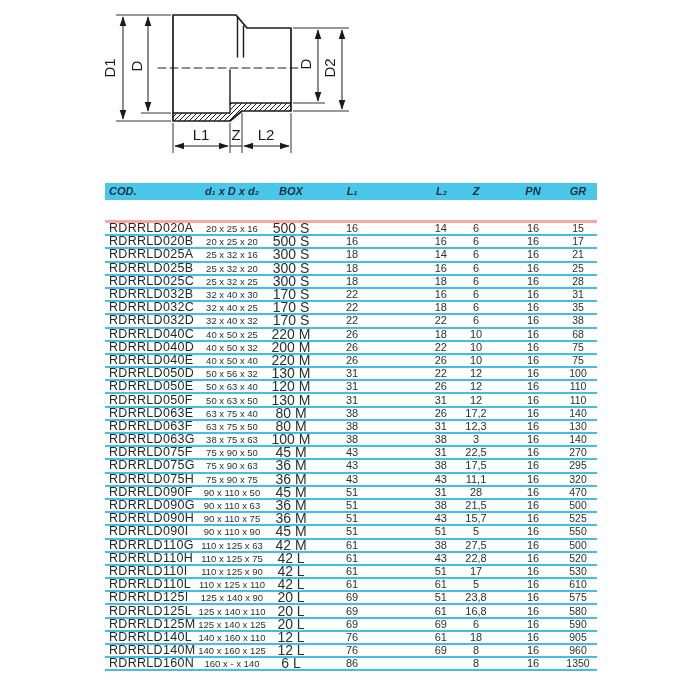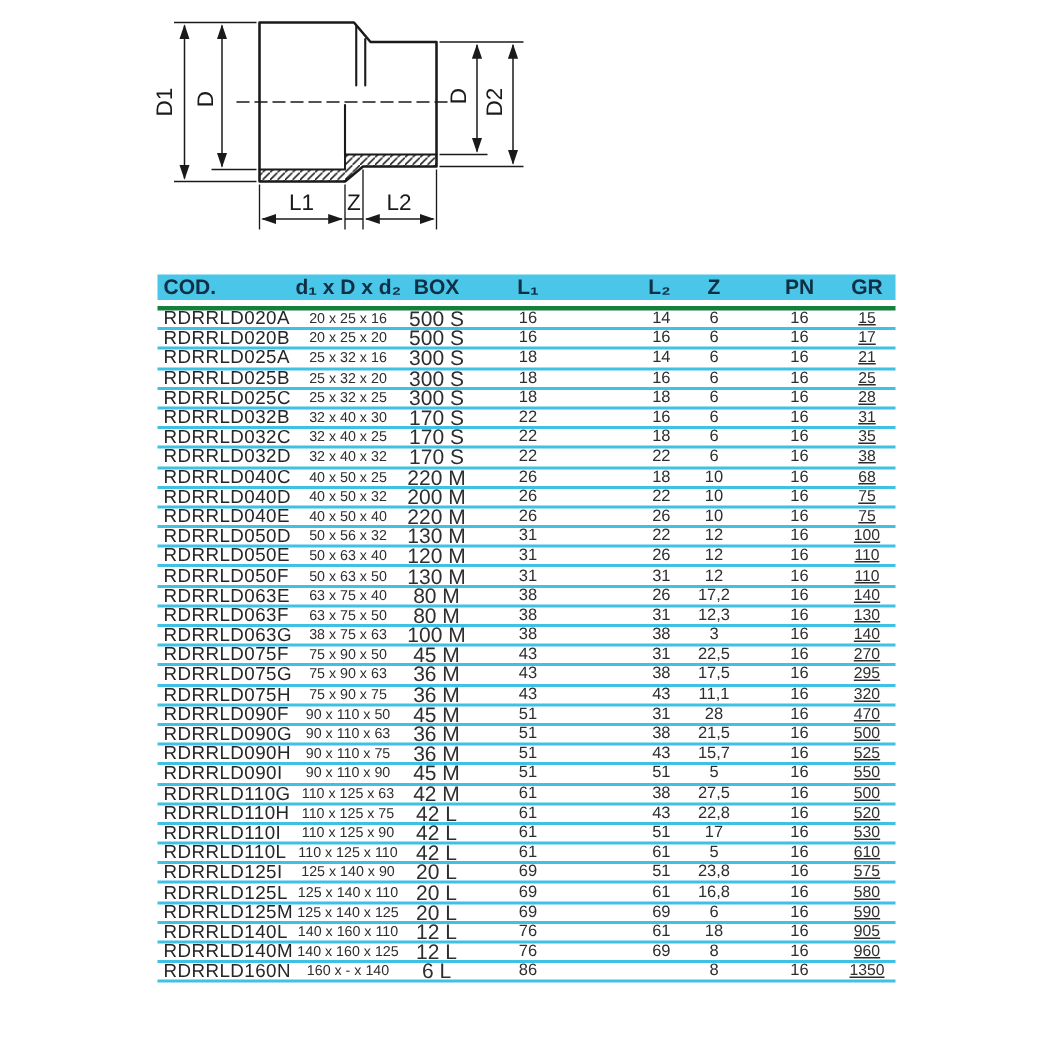"COD." .hcell { font-size: 14px -> 11px; font-style: none -> italic }
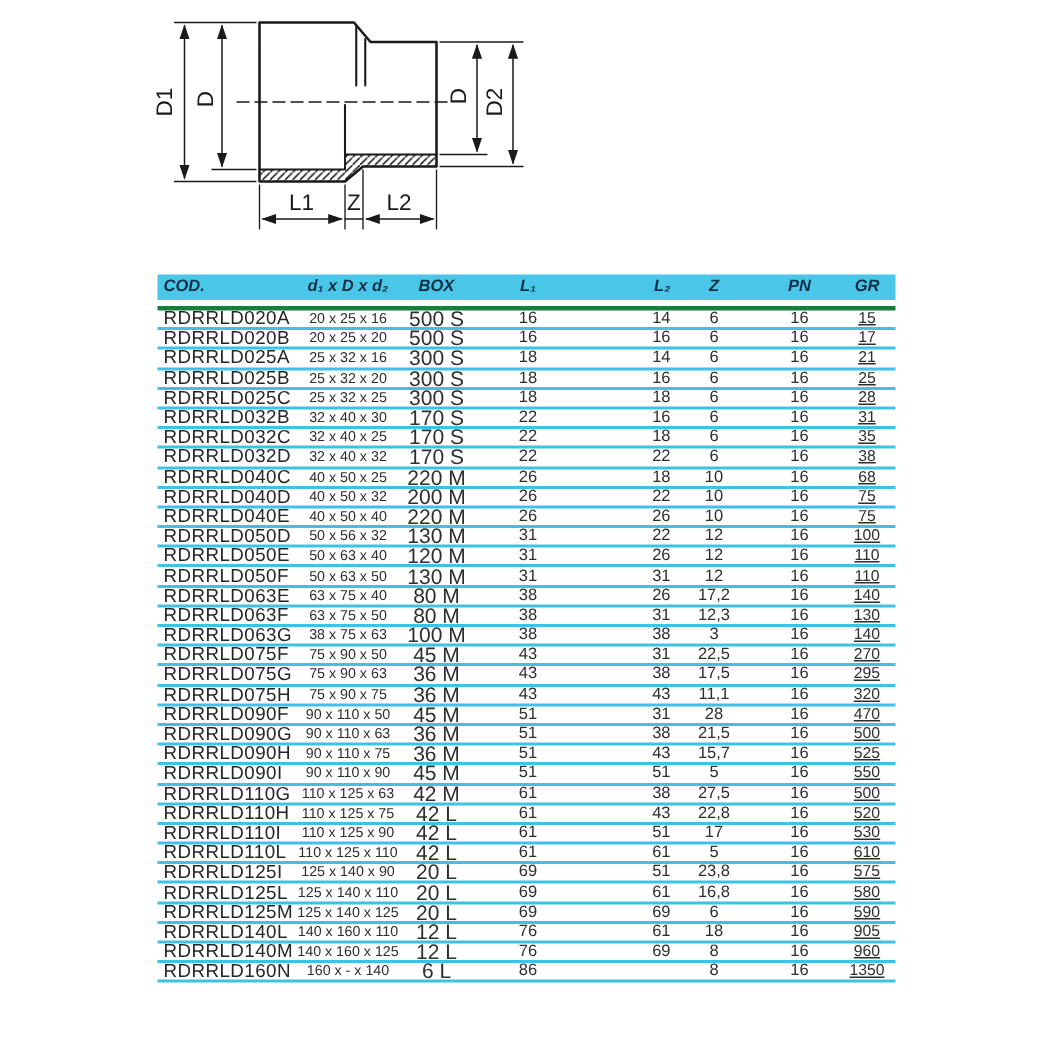"RDRRLD020A" .tbody { border-top: 3px solid #15803d -> 3px solid #fca5a5; margin-top: 4px -> 20px }
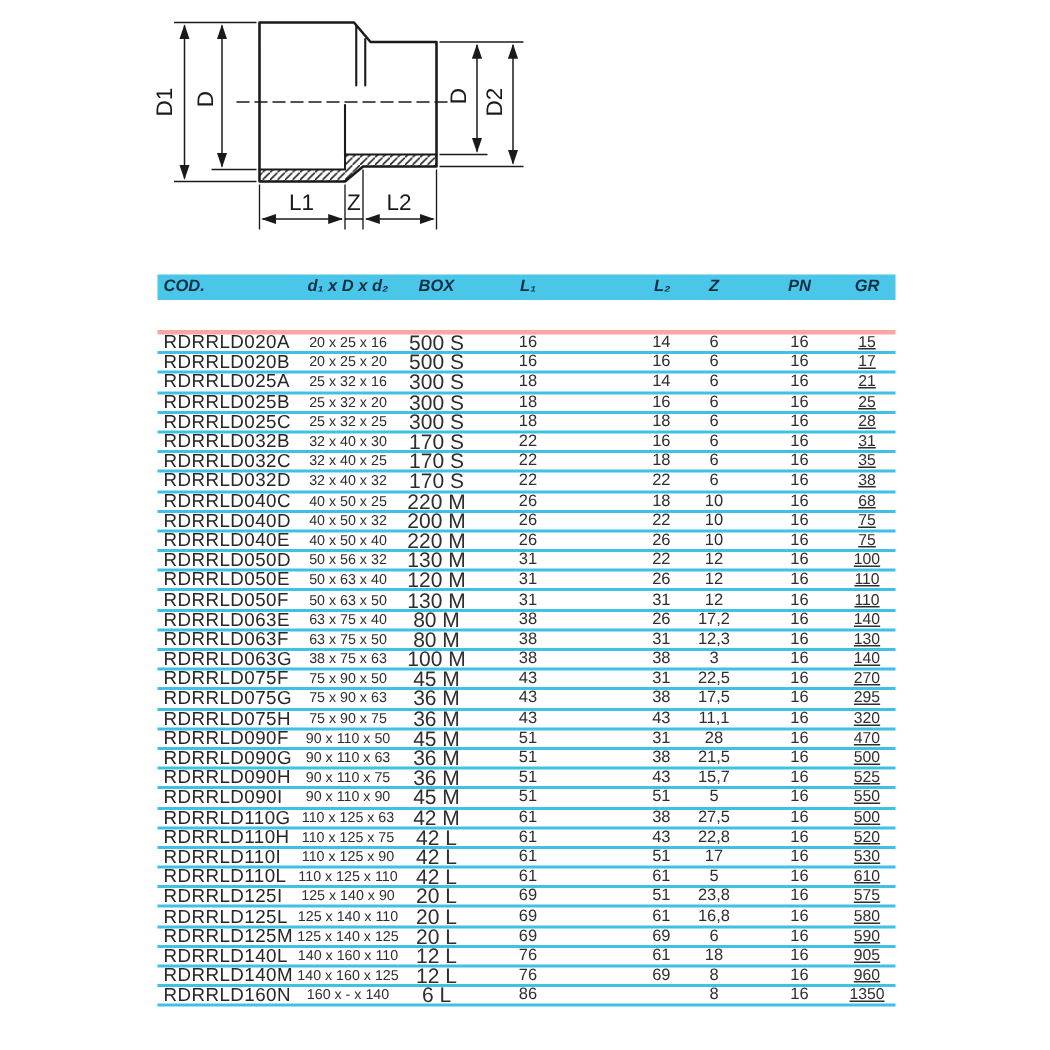"15" .trow .c7 { text-decoration: underline -> none }
